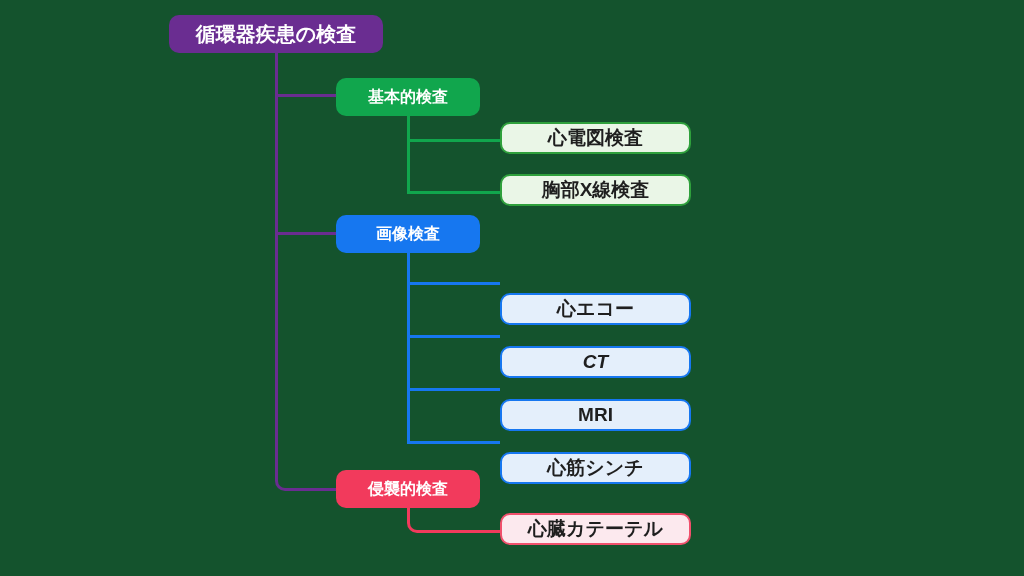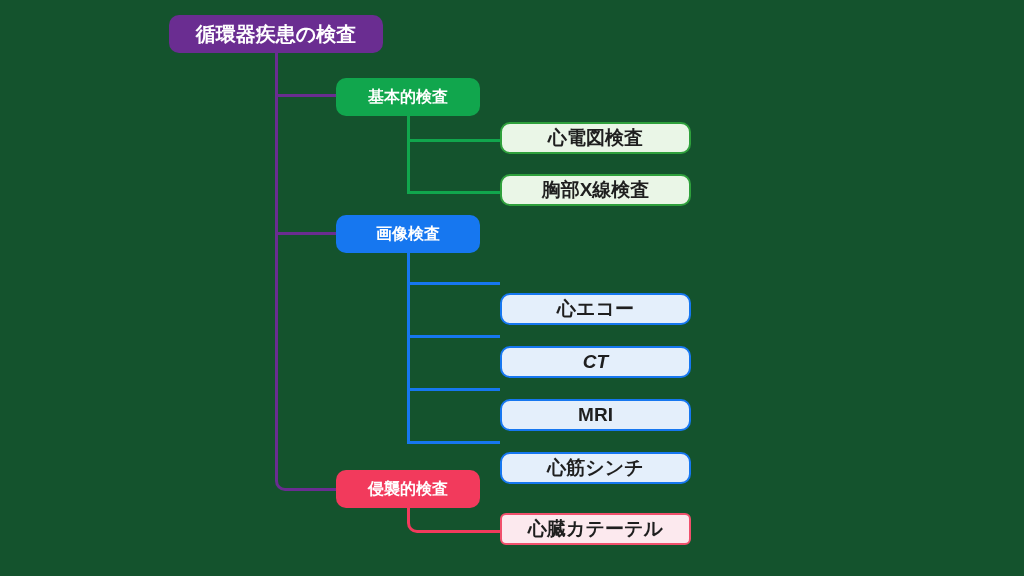"心臓カテーテル" .leaf-pink { border-radius: 6px -> none }
